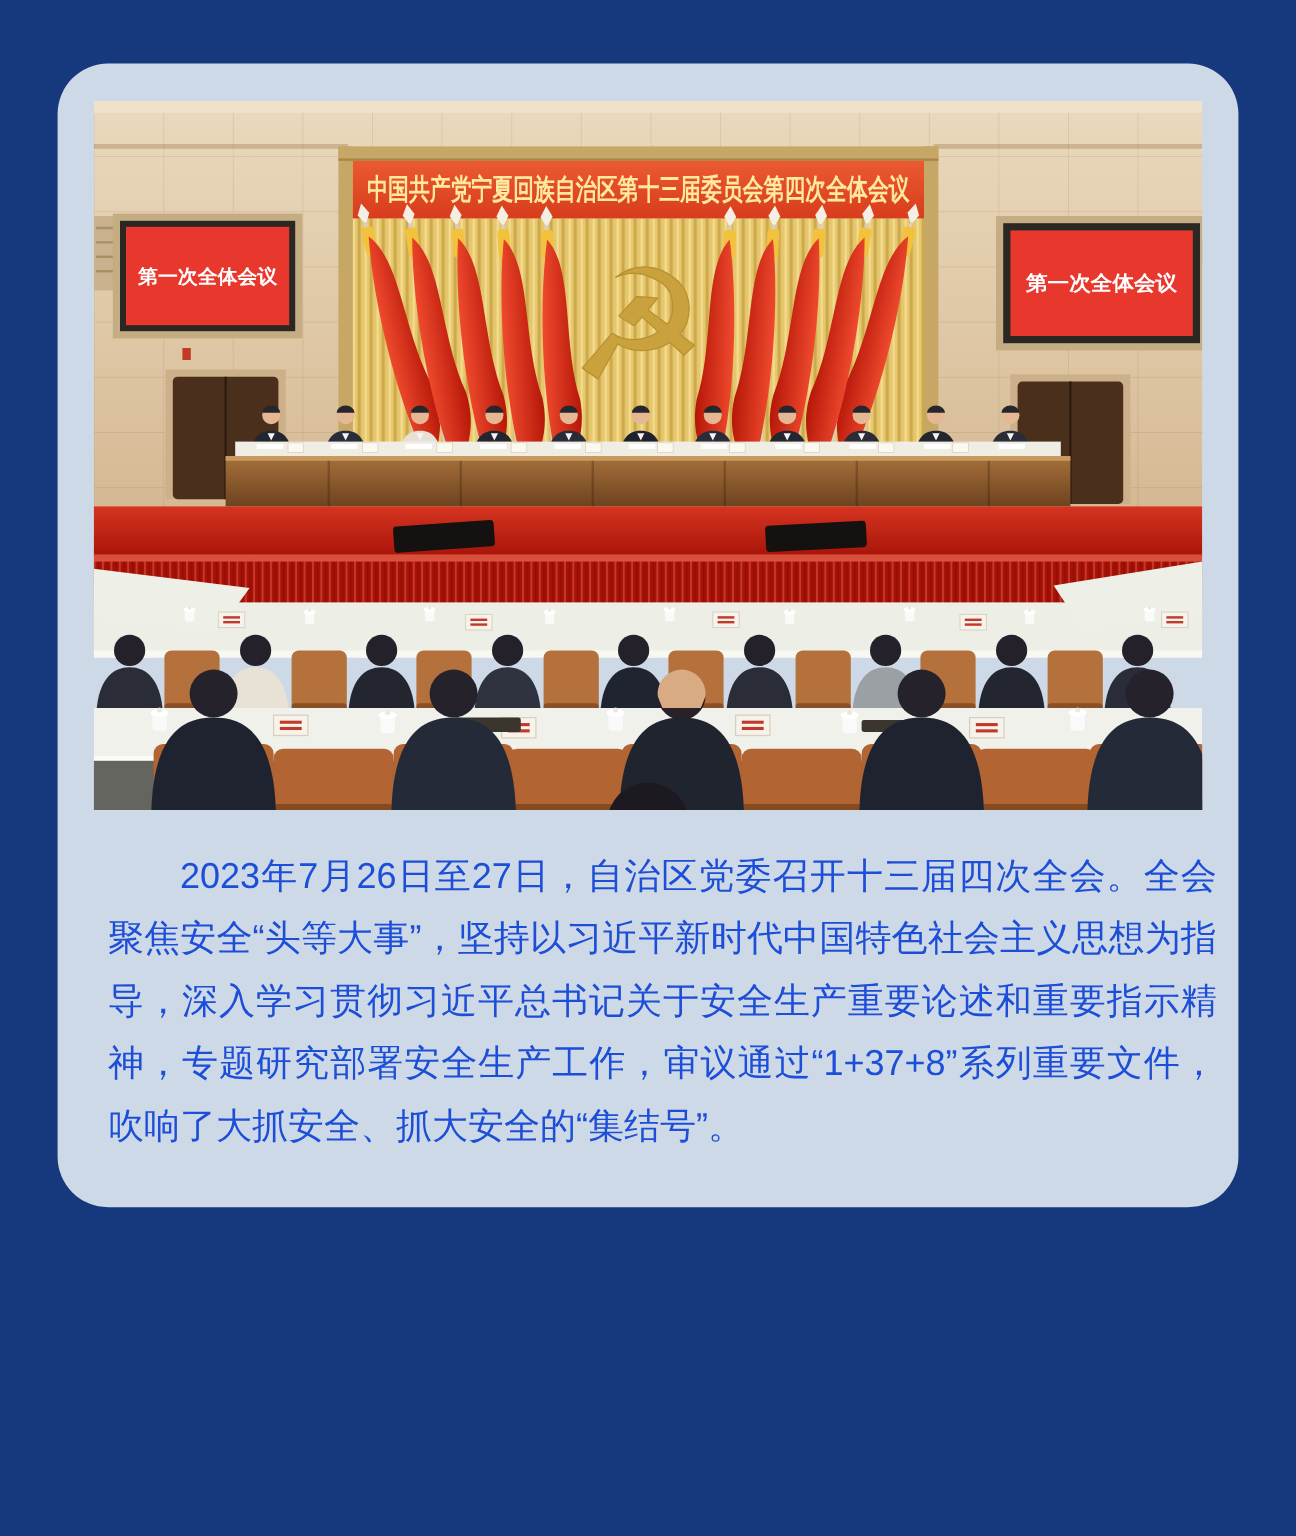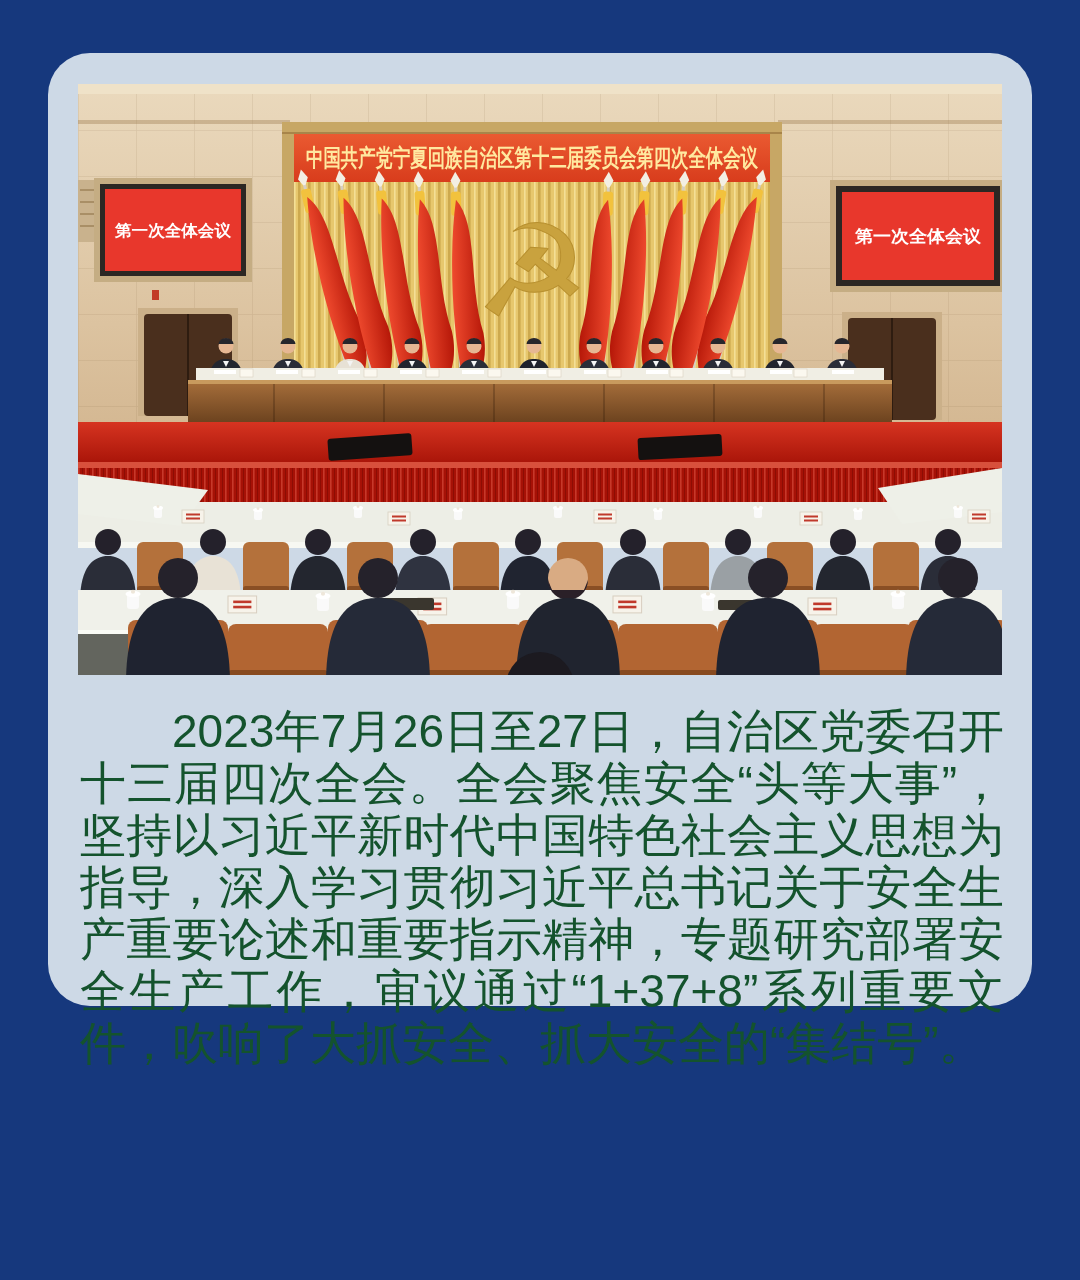"2023年7月26日至27日，自治区党委召开十三届四次全会。全会聚焦安全“头等大" .article { color: #14532d -> #1d4ed8; font-size: 46px -> 30px; left: 32px -> 42px }
